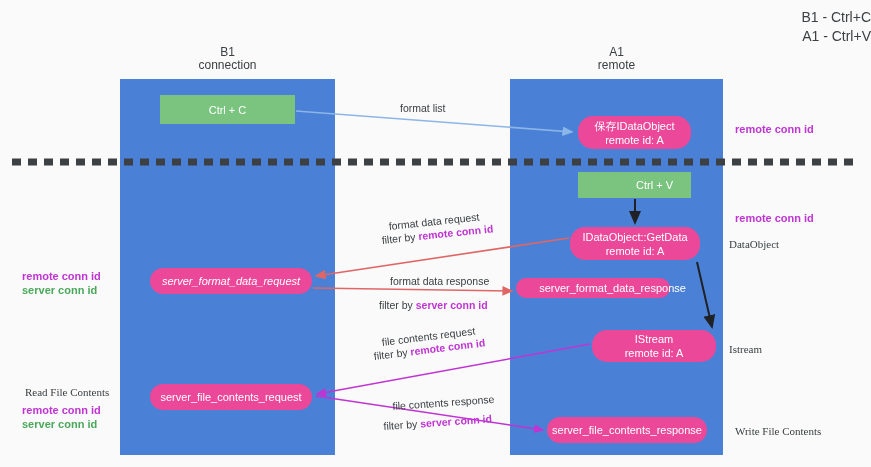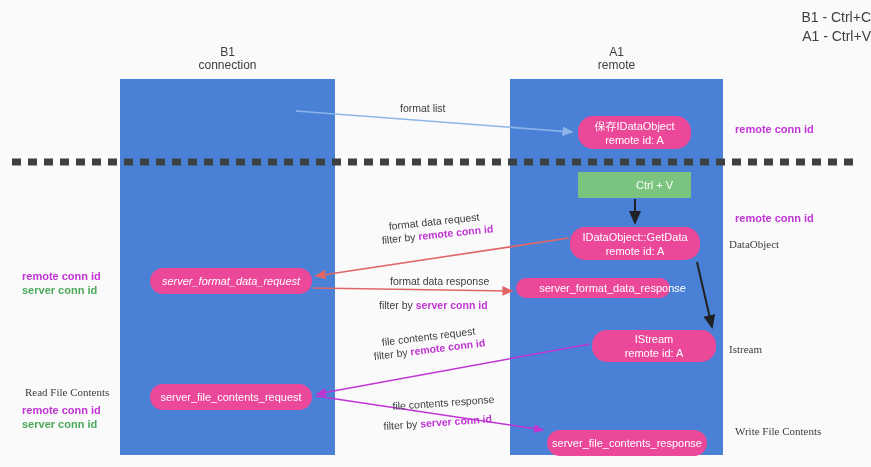"Ctrl + C" div.box { html: none -> <div>Ctrl + C</div> }
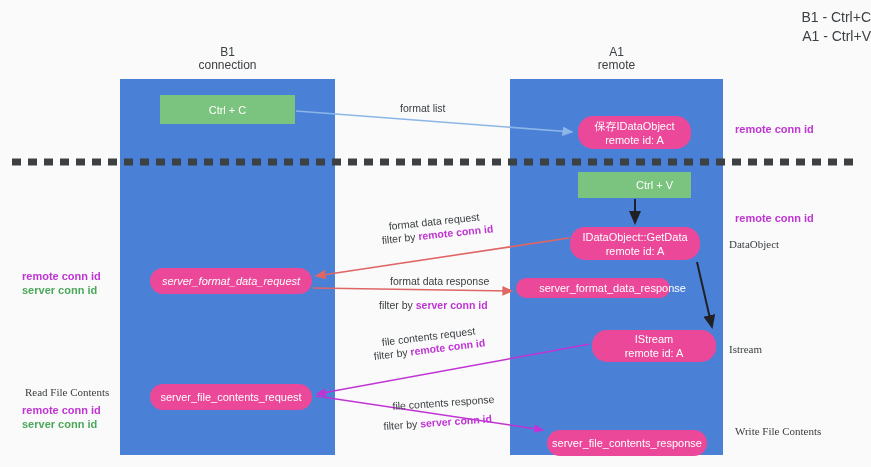"server_file_contents_response" #box-file-resp { top: 430px -> 417px }
